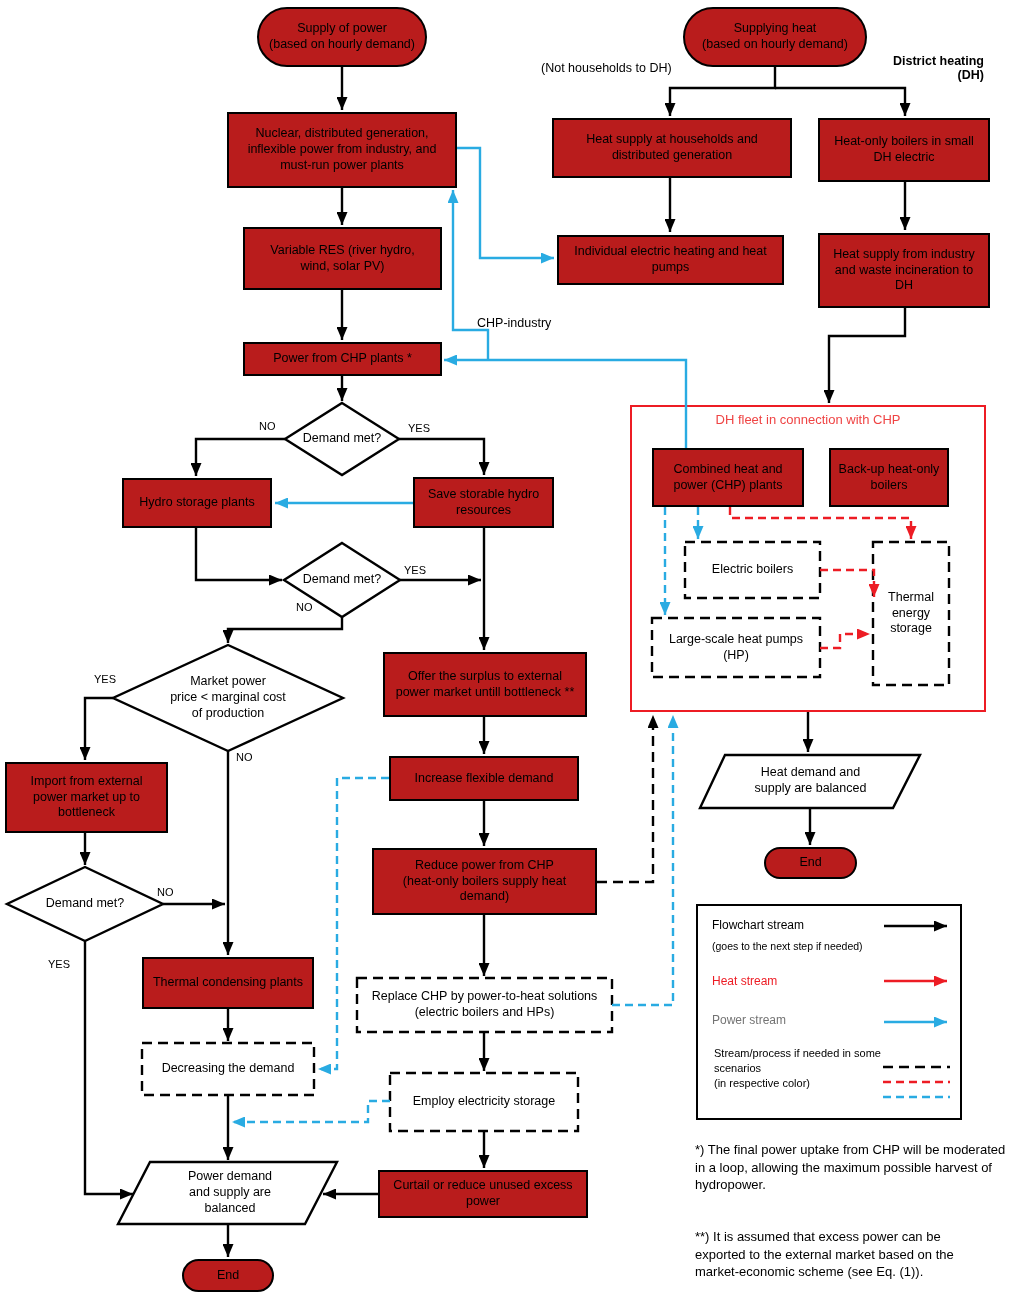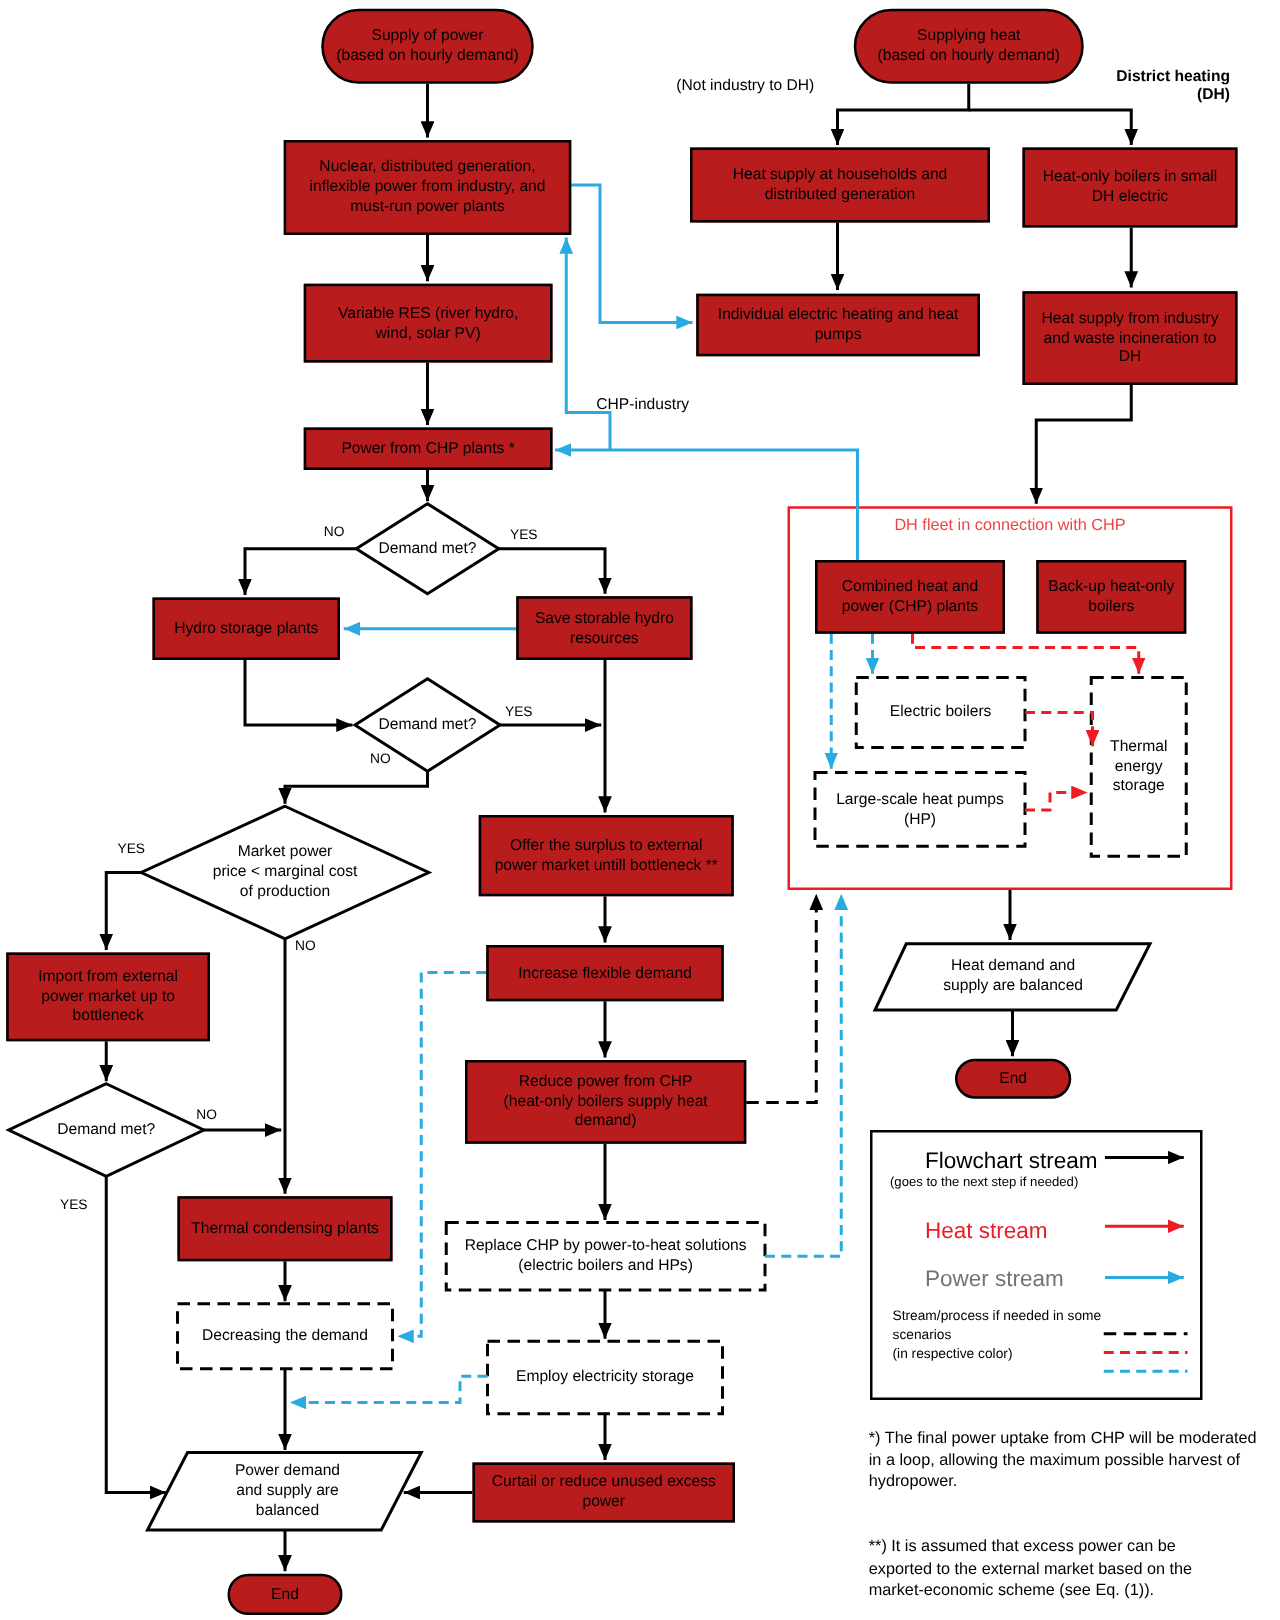"(Not industry to DH)" div.lbl { text: industry -> households }
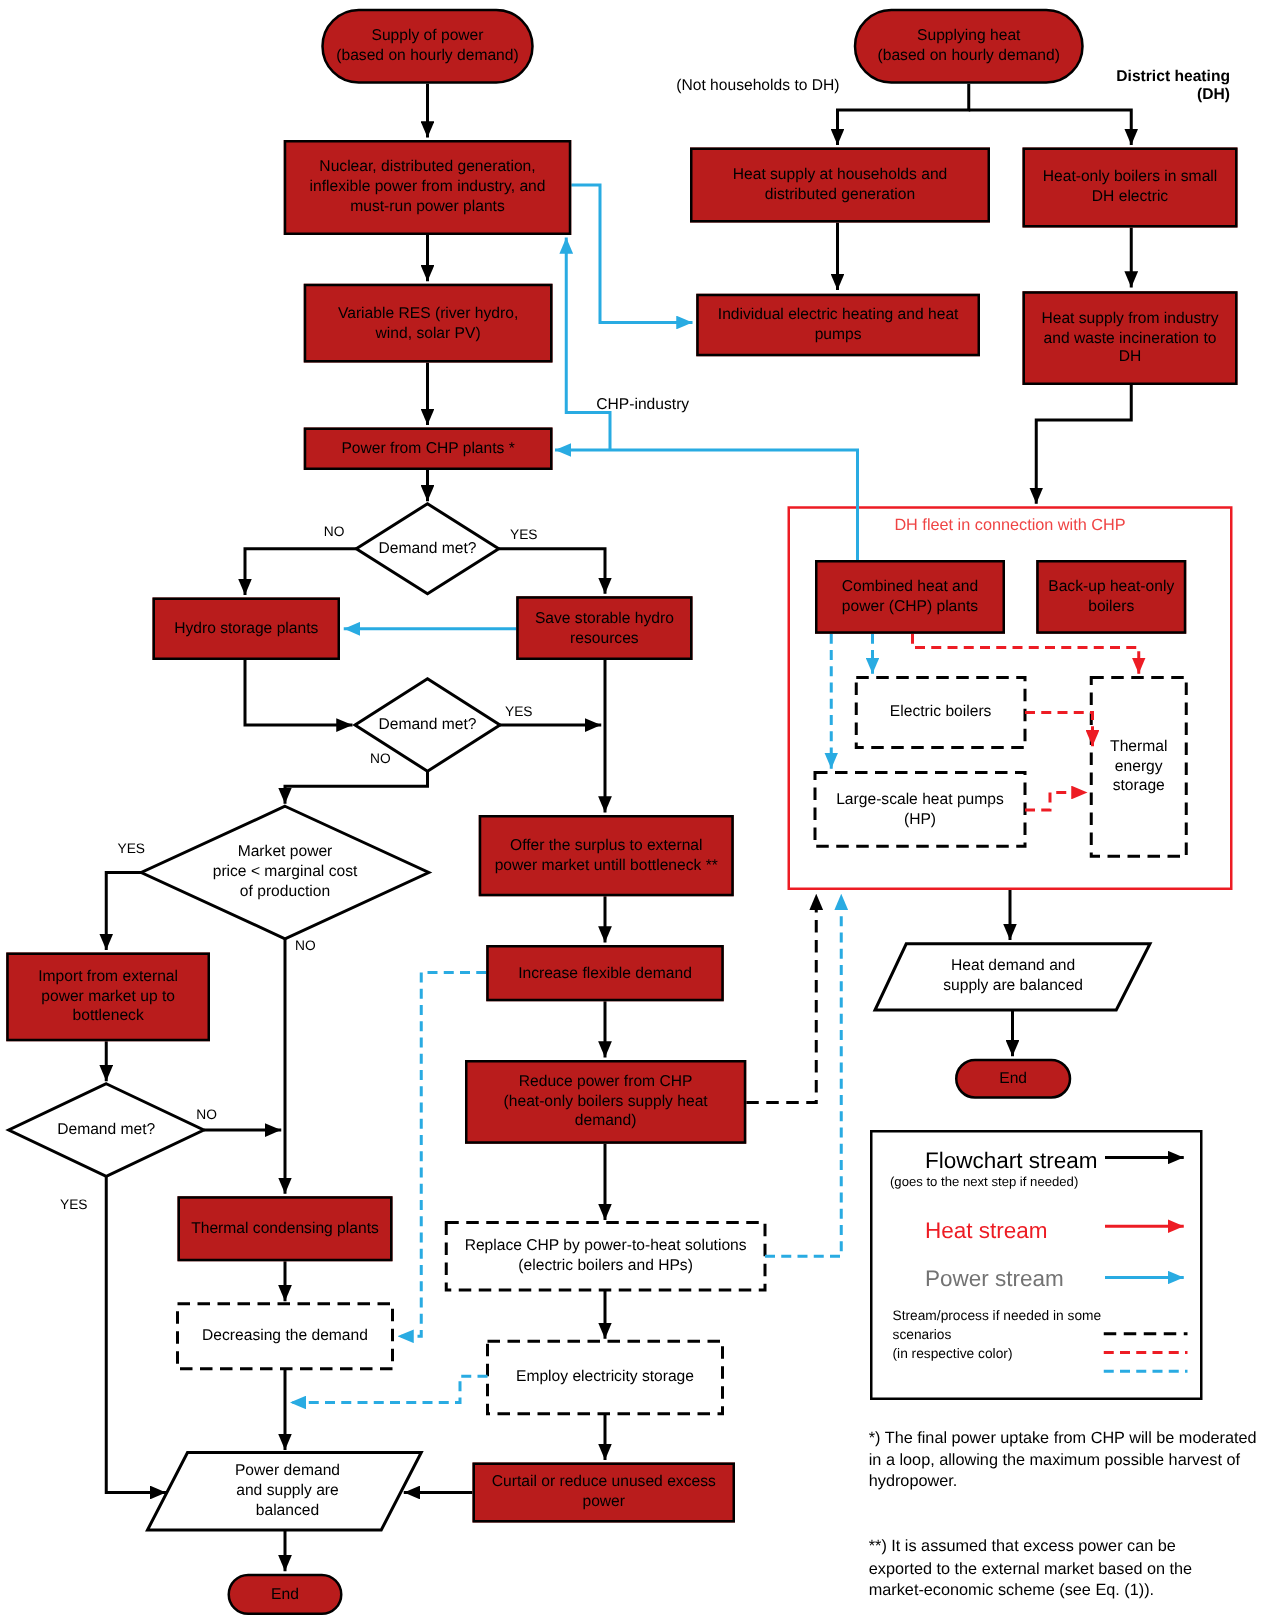"Flowchart stream" .leg-main { font-size: 18px -> 12px; margin-left: 28px -> none }
